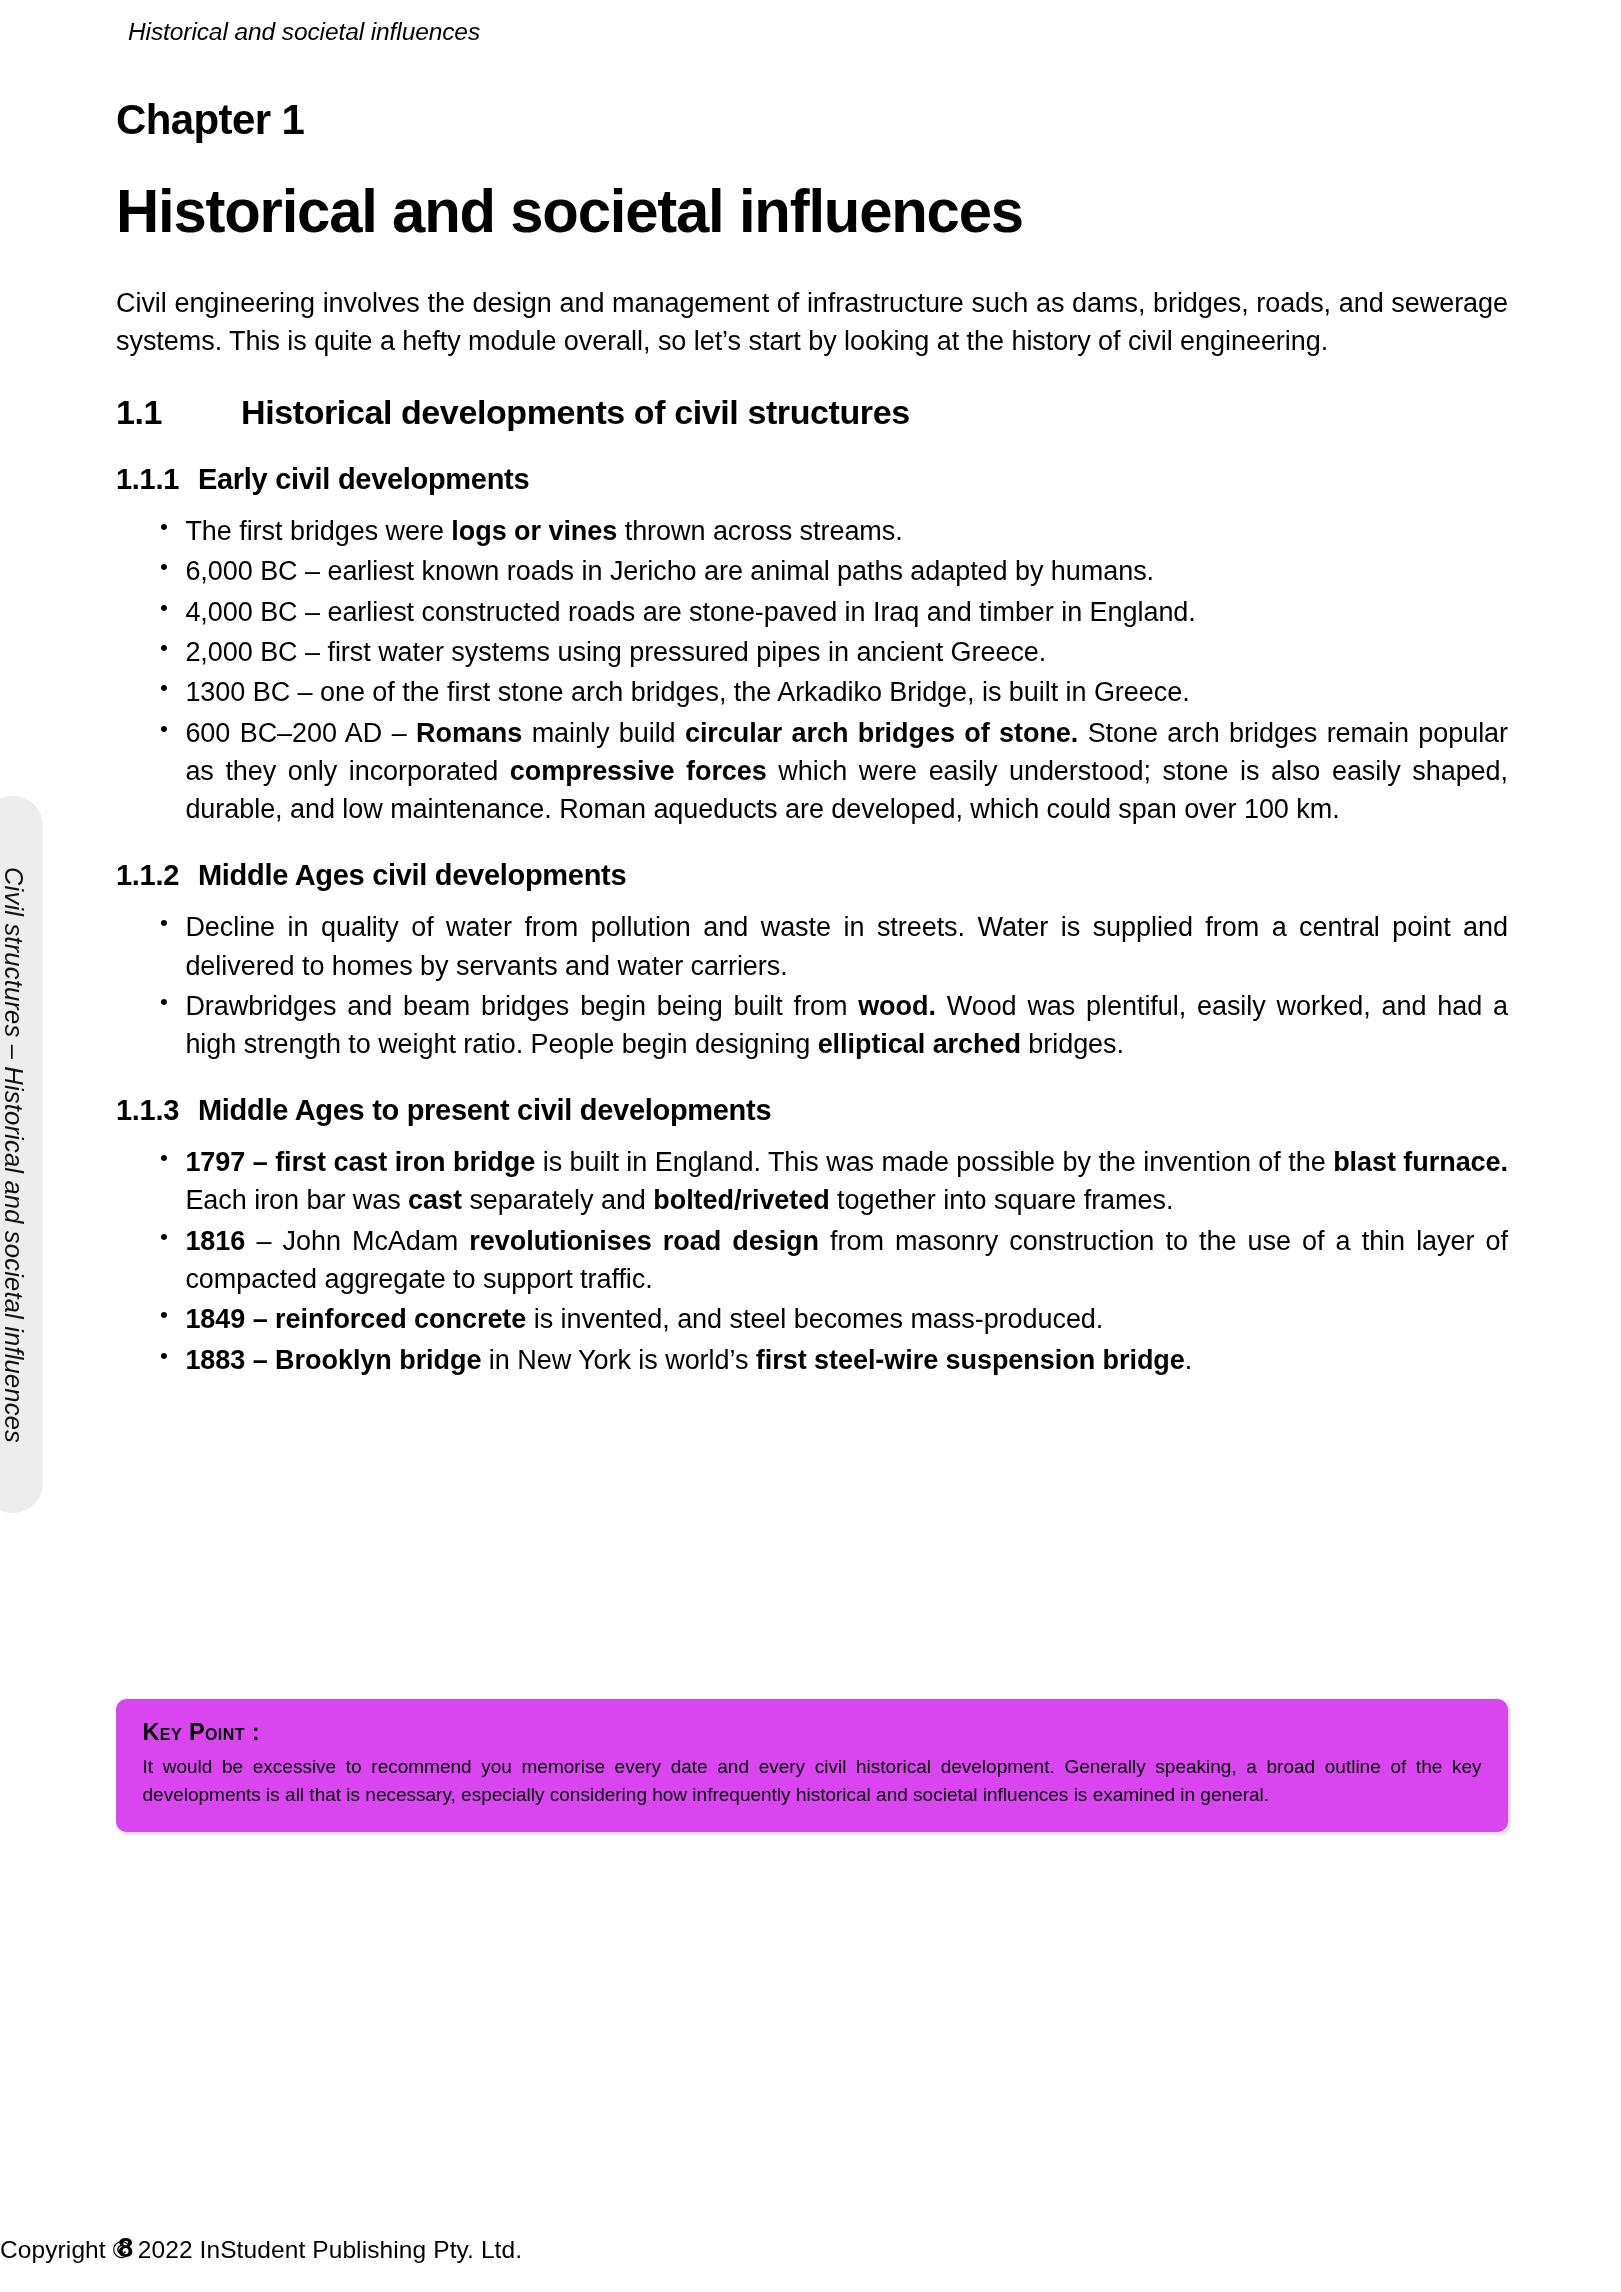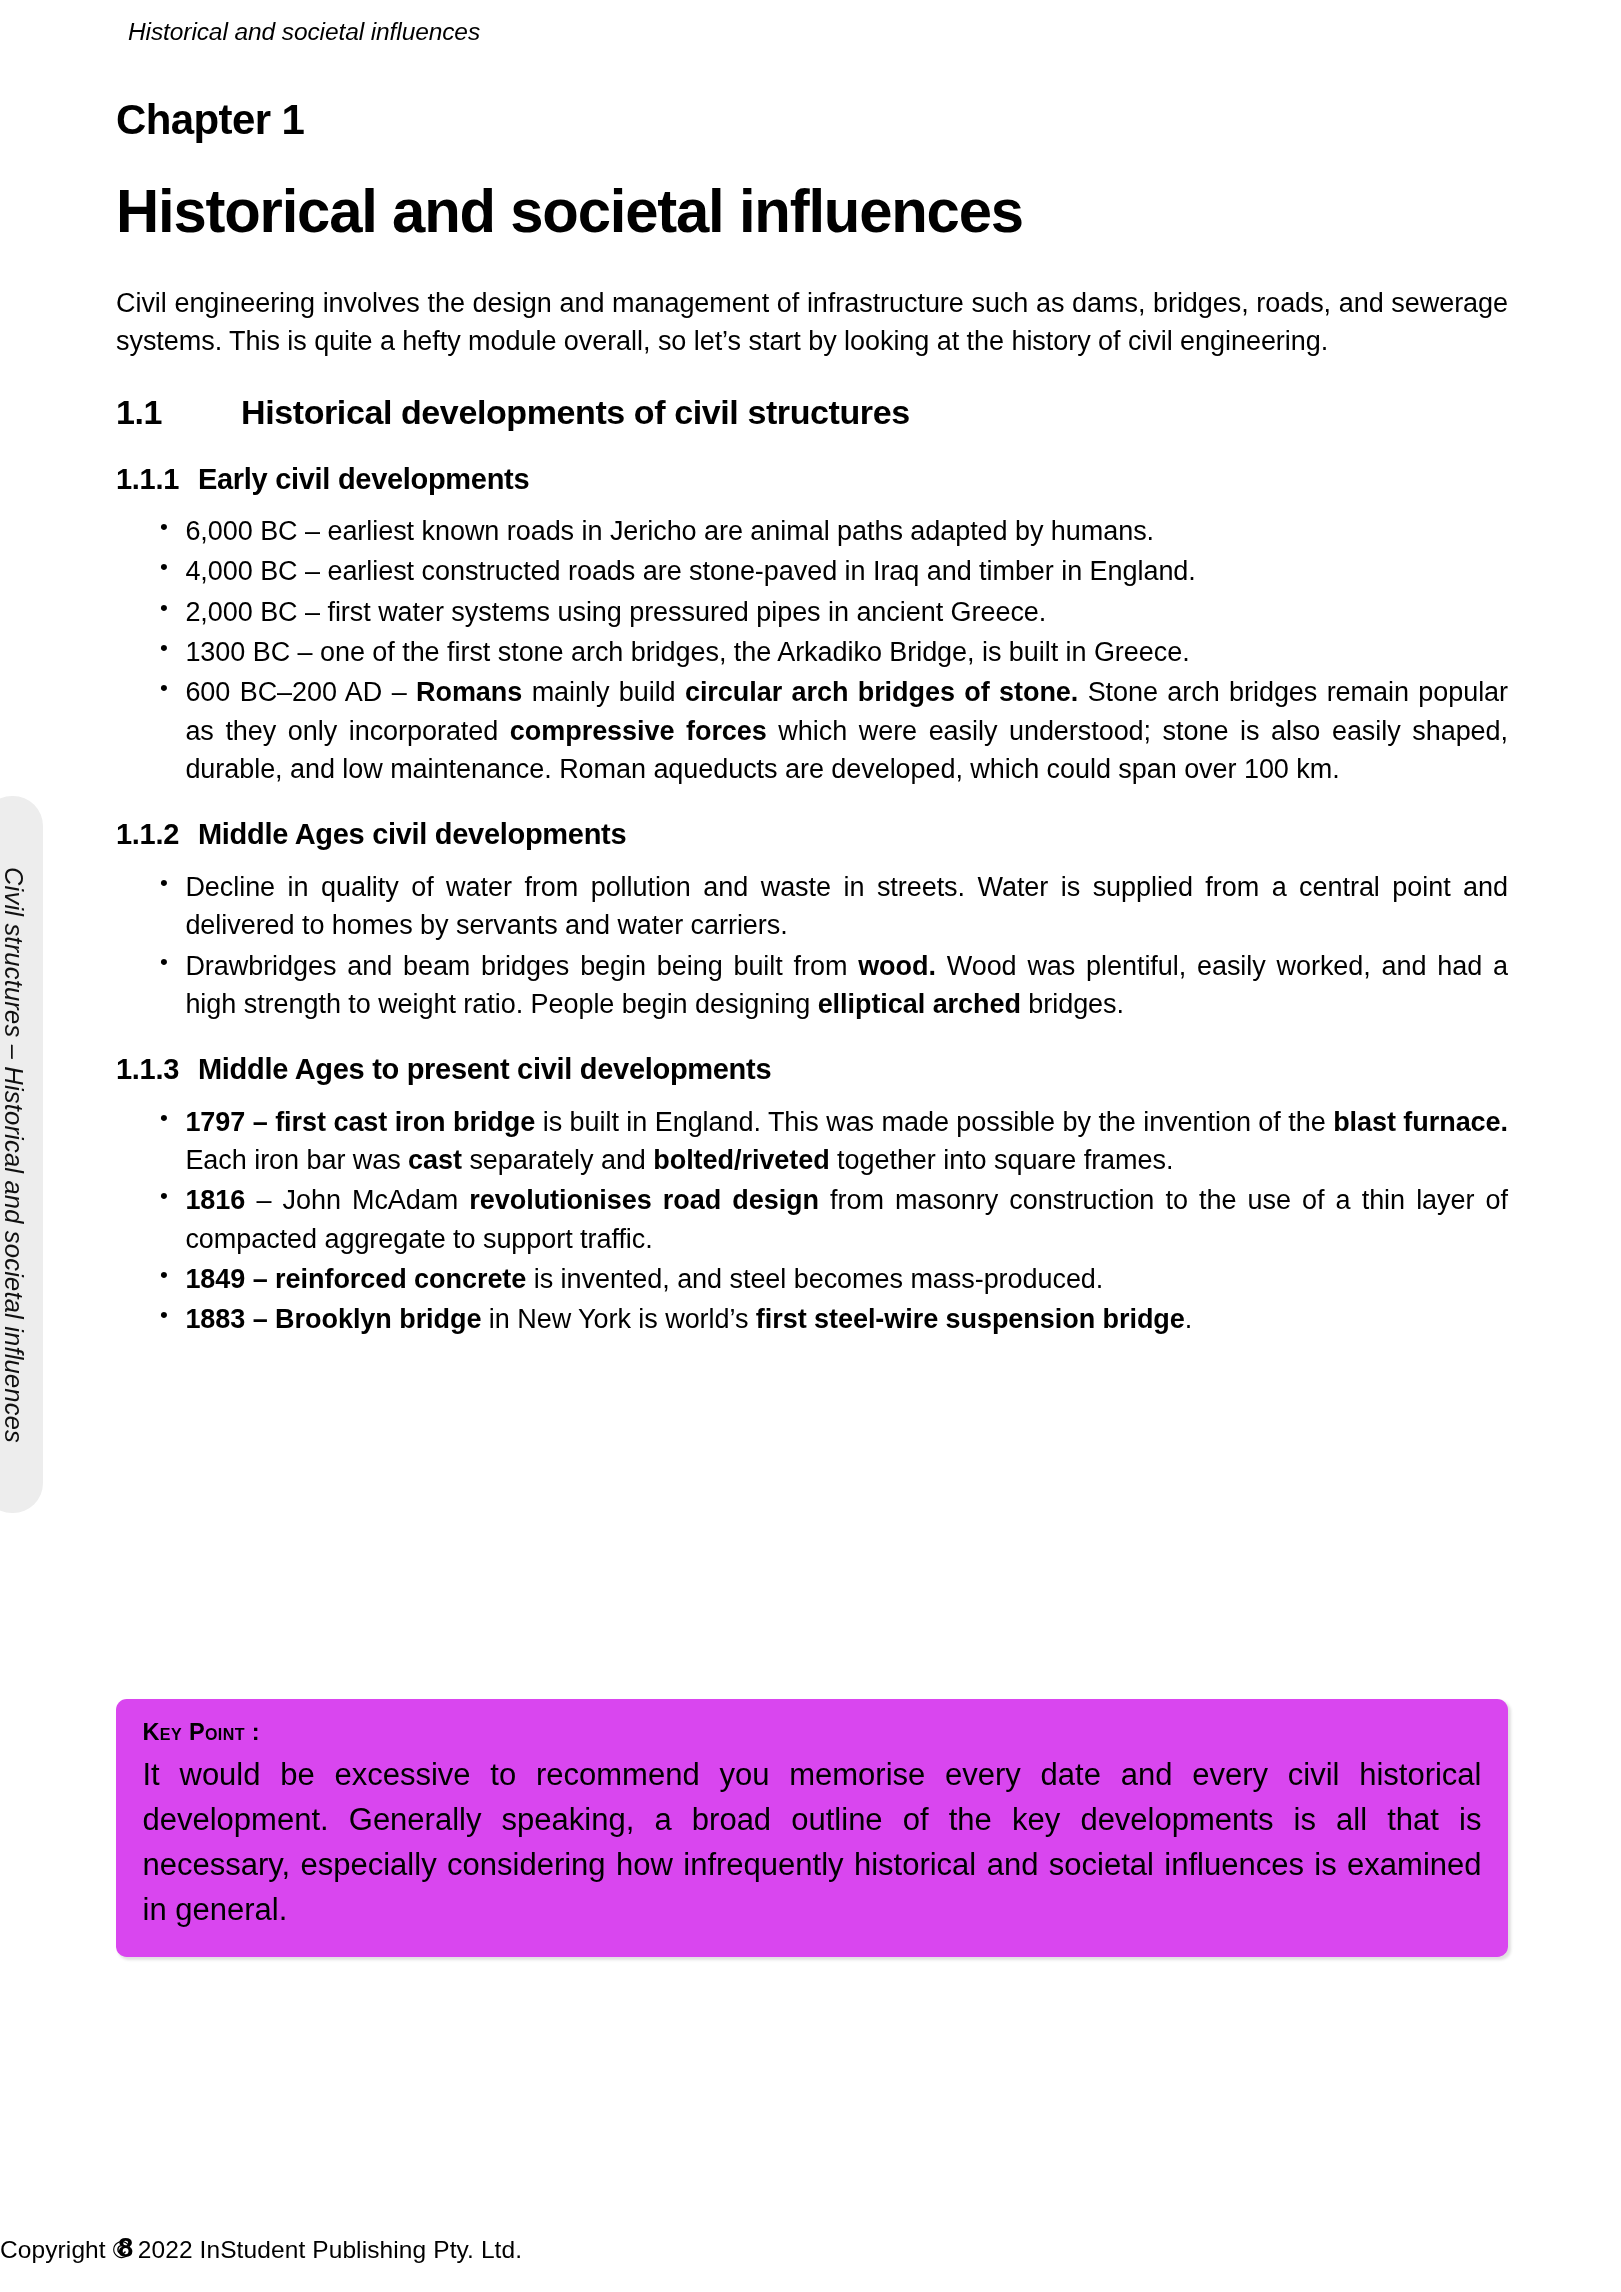"The first bridges were logs" li { html: none -> <li><span>The first bridges were </span><b>logs or vines</b><span> thrown across streams.</span></li> }
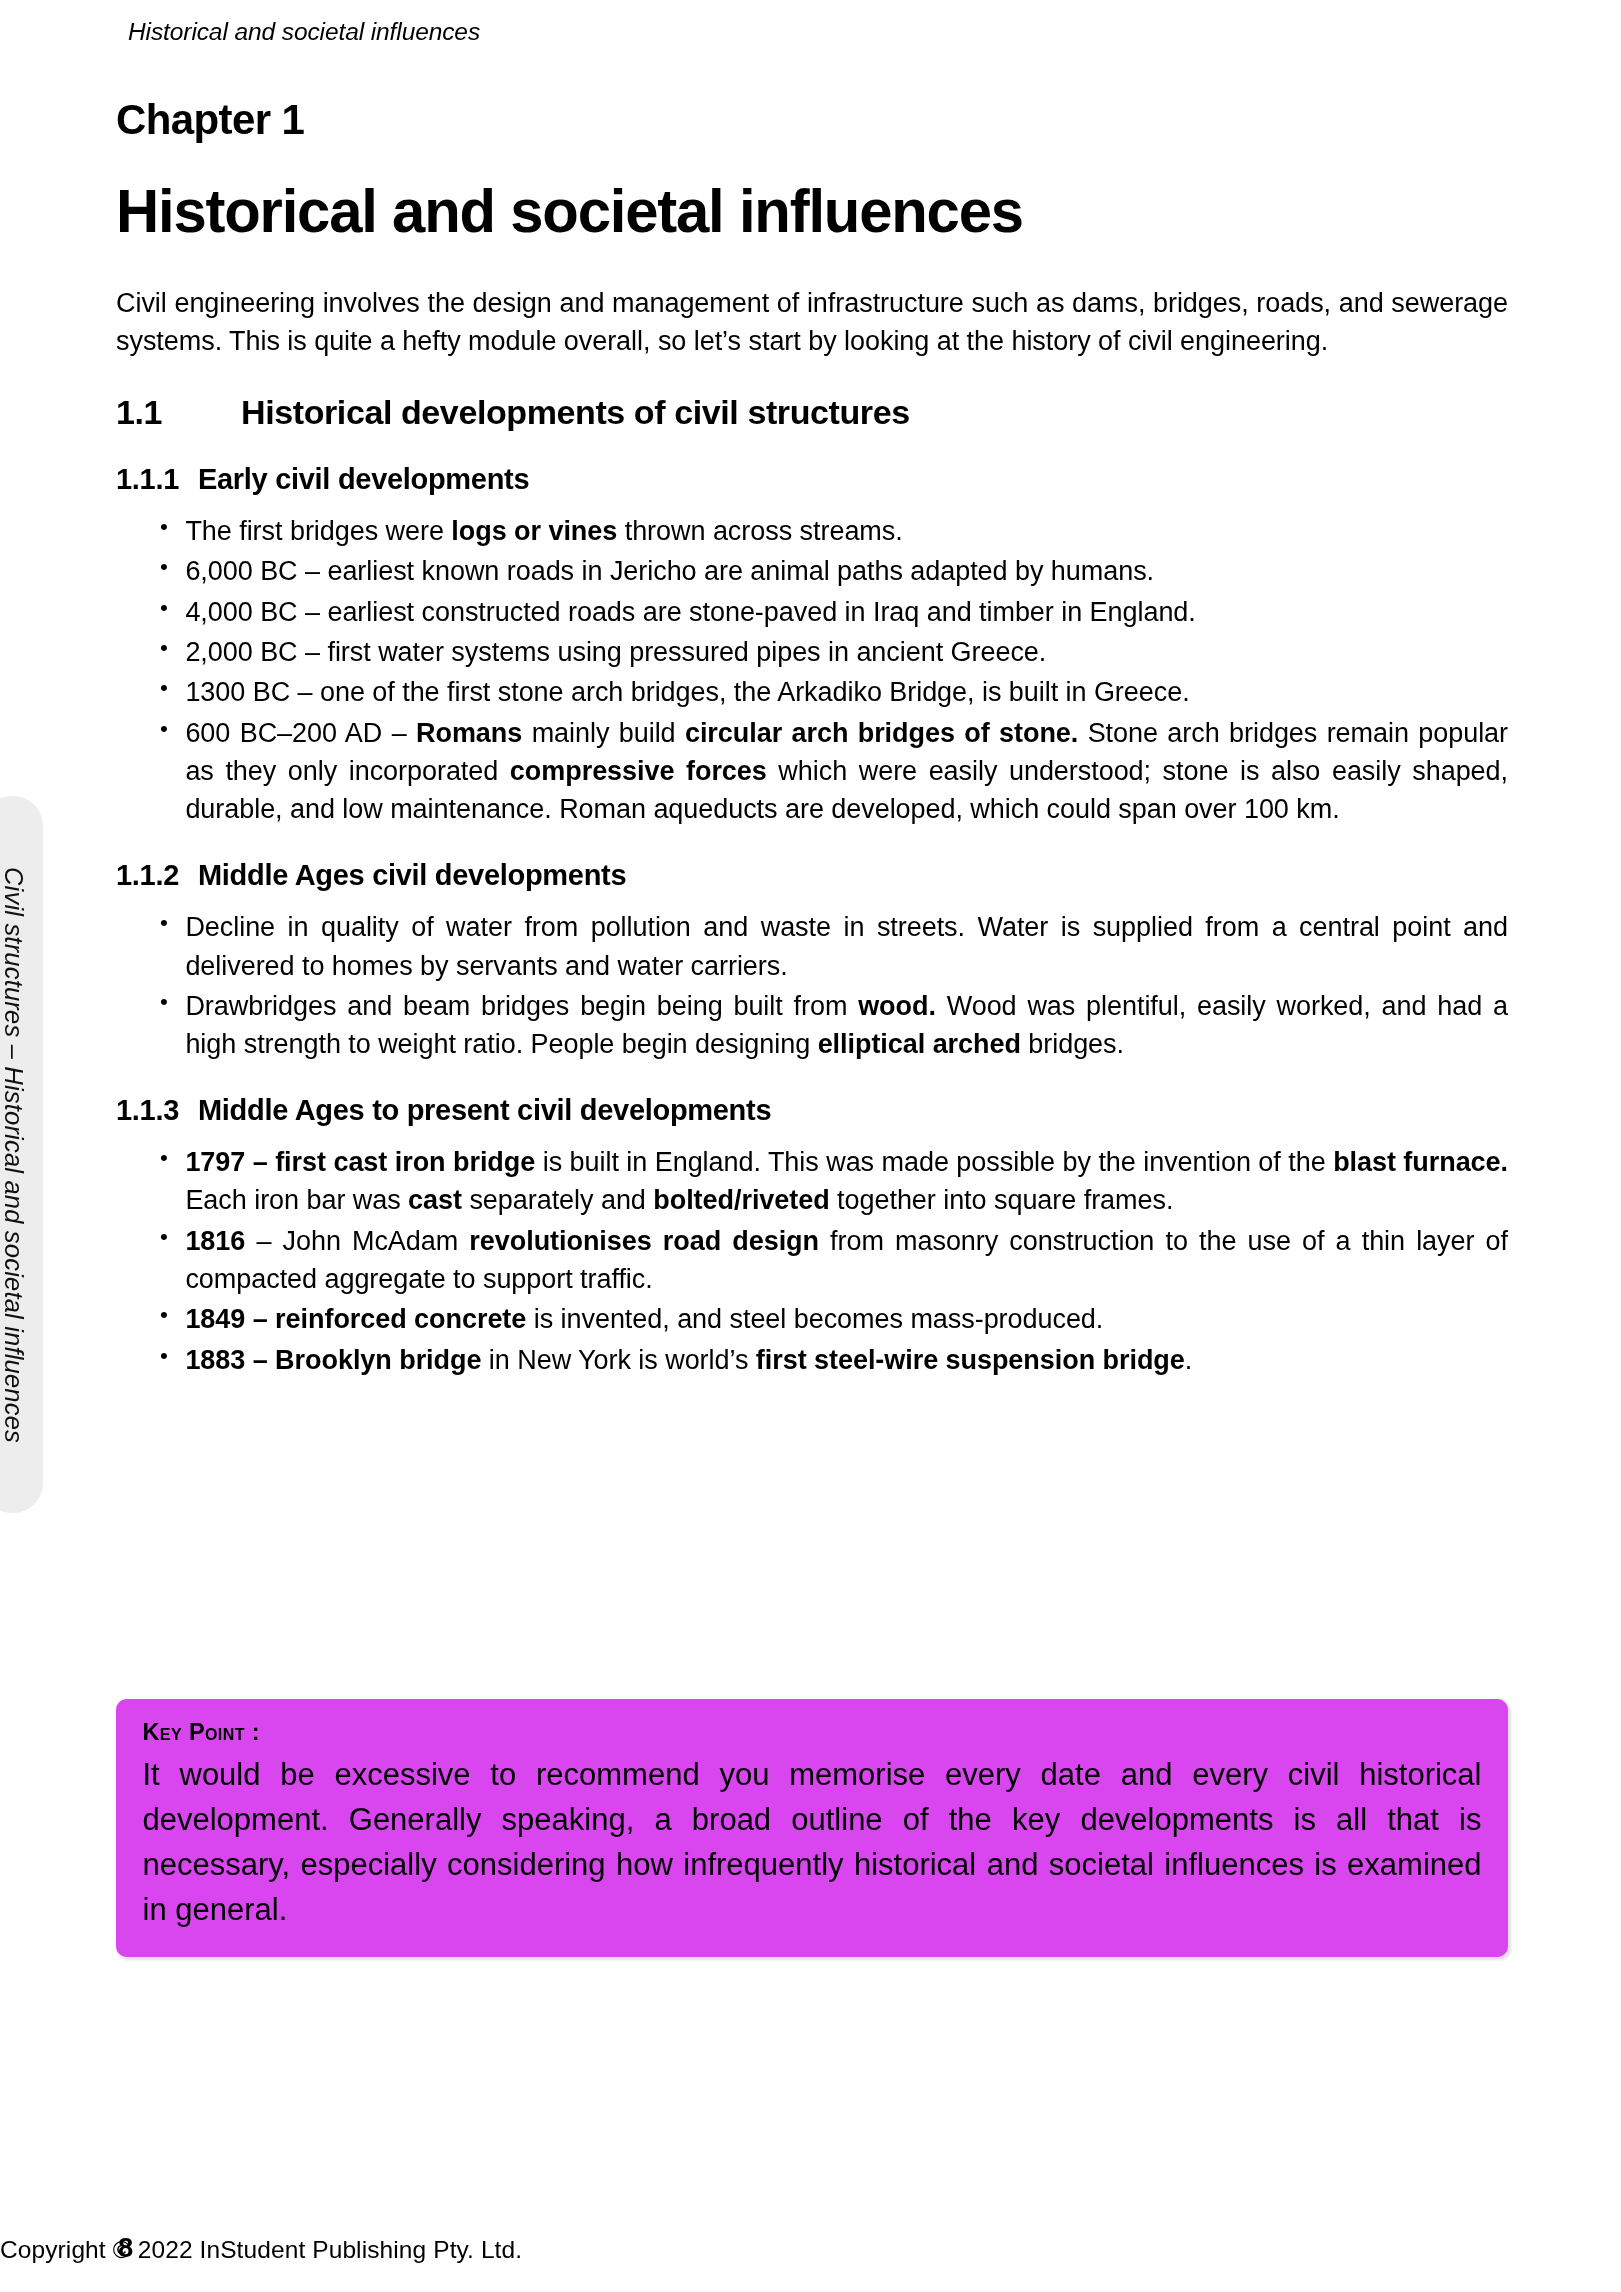"It would be excessive to" .keypoint-body { font-size: 31px -> 19px }
